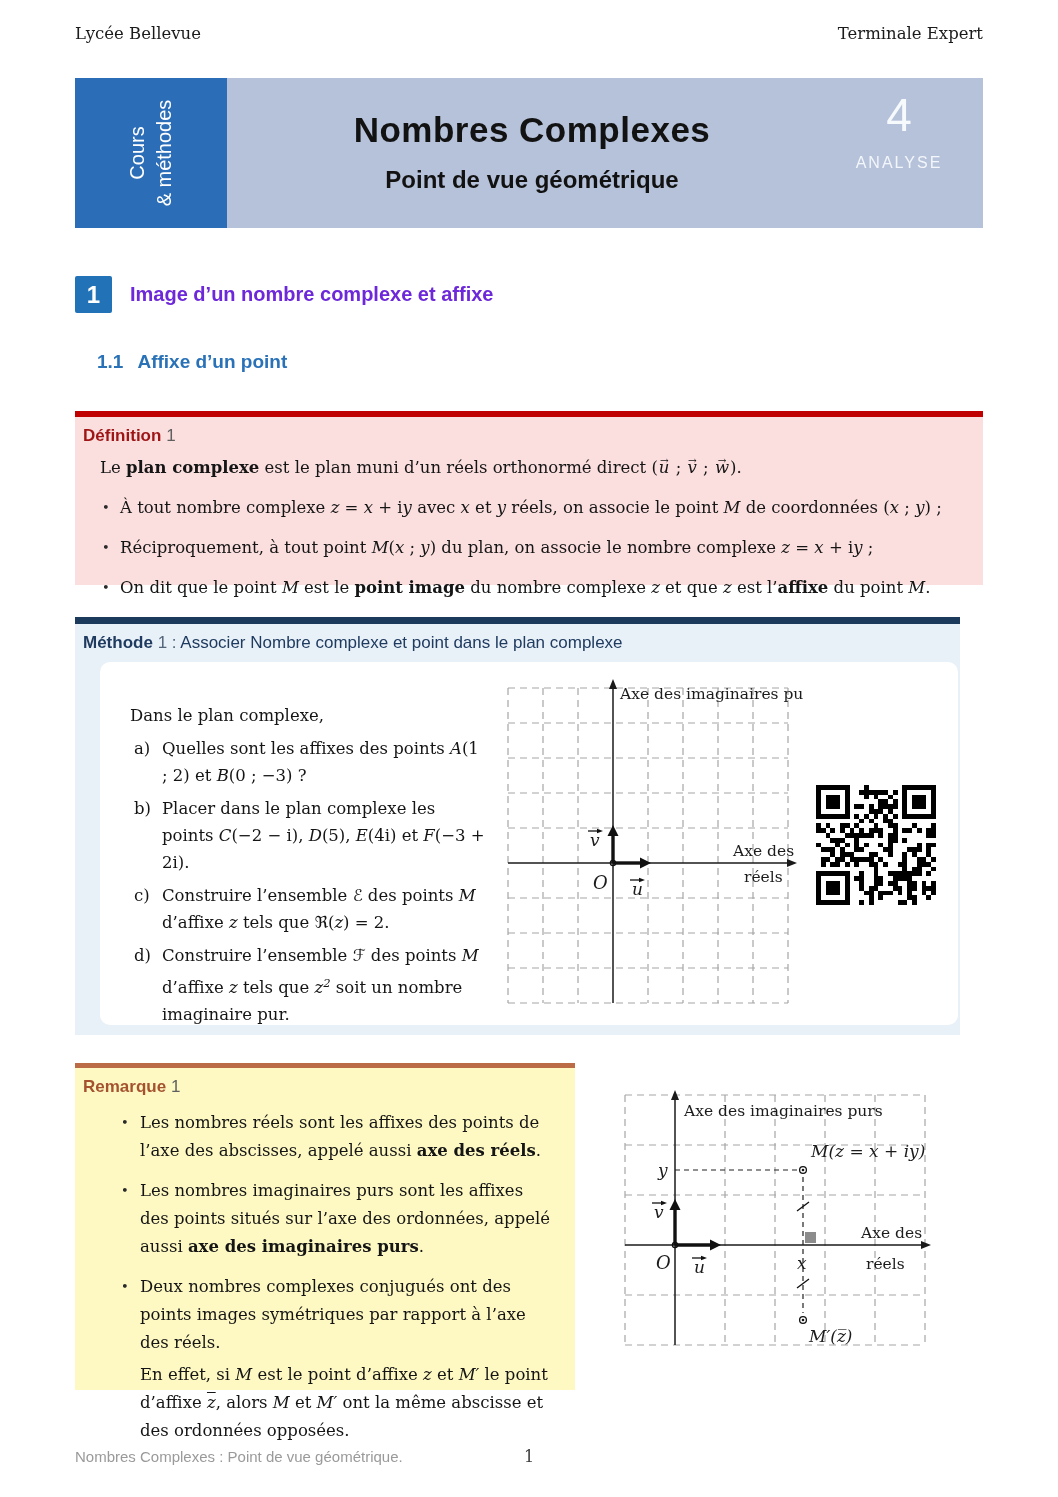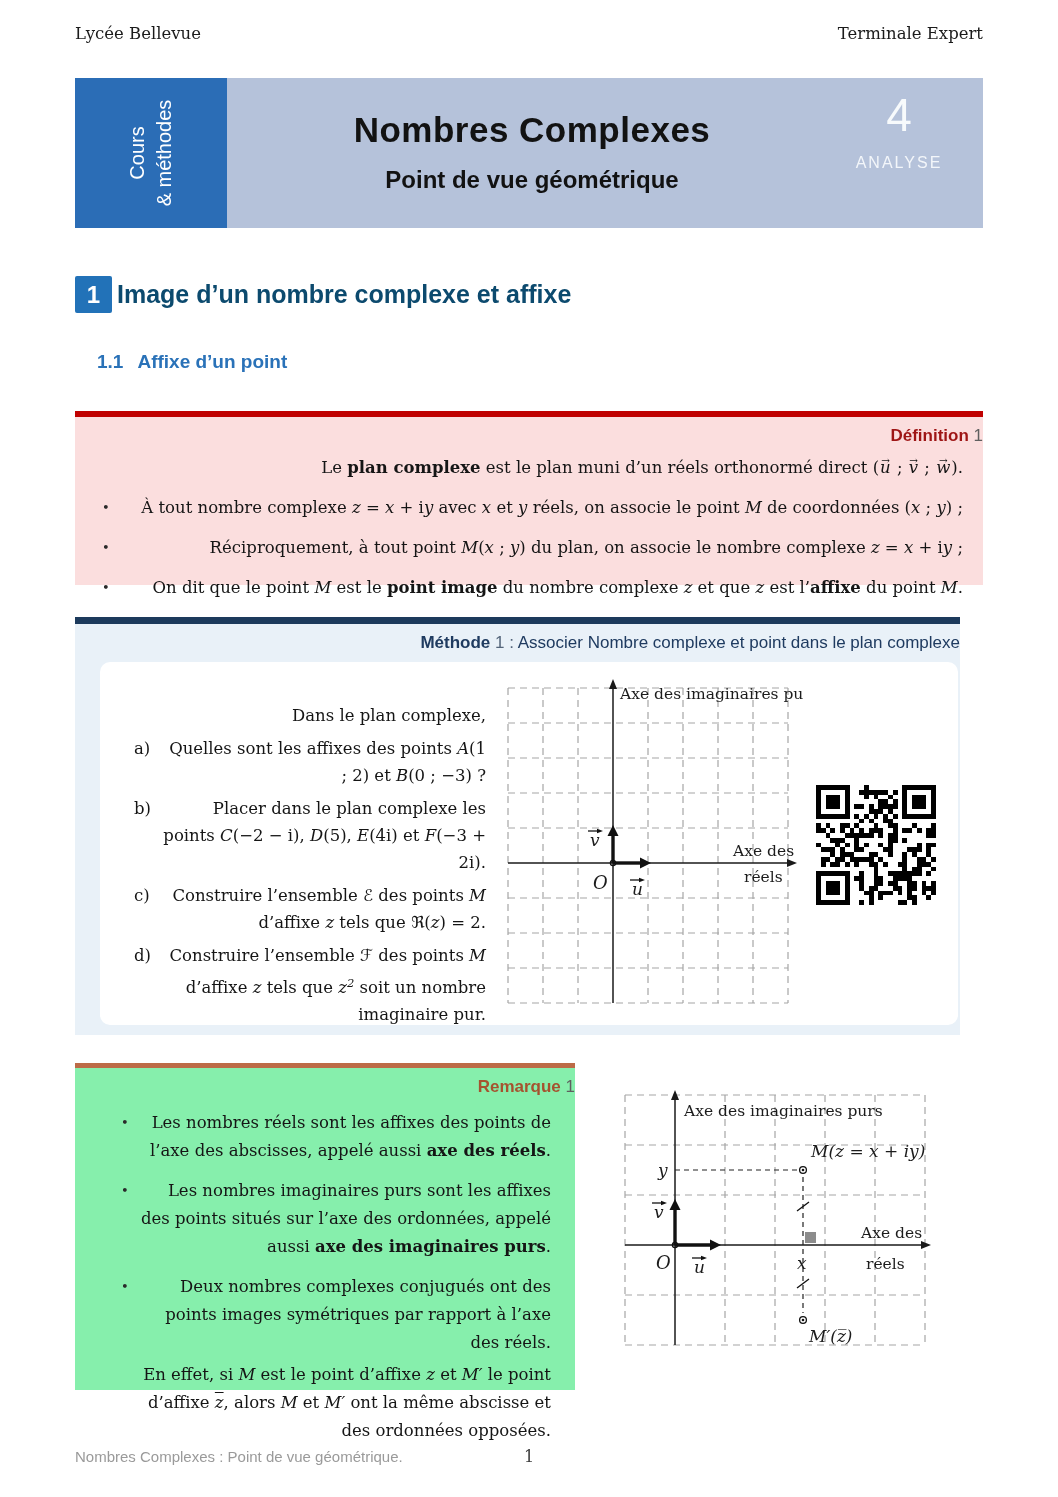"Image d’un nombre complexe et" .section-title { color: #0c4a6e -> #6d28d9; font-size: 25px -> 20px; margin-left: 5px -> 18px }
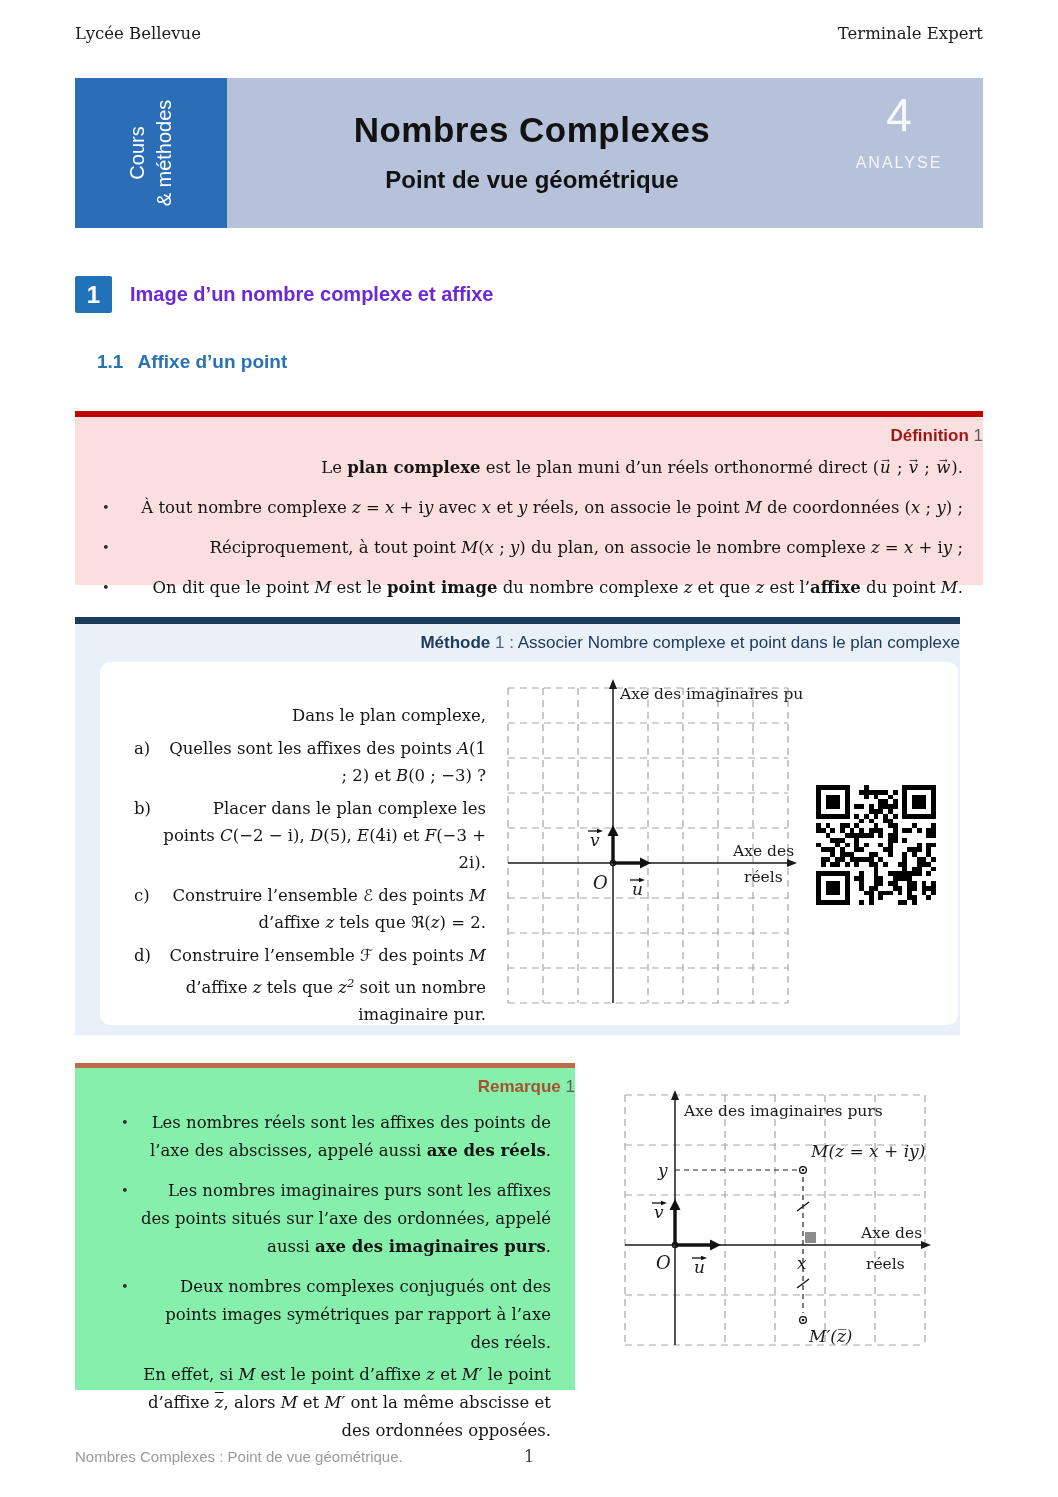"Définition 1" .box { text-align: right -> none }
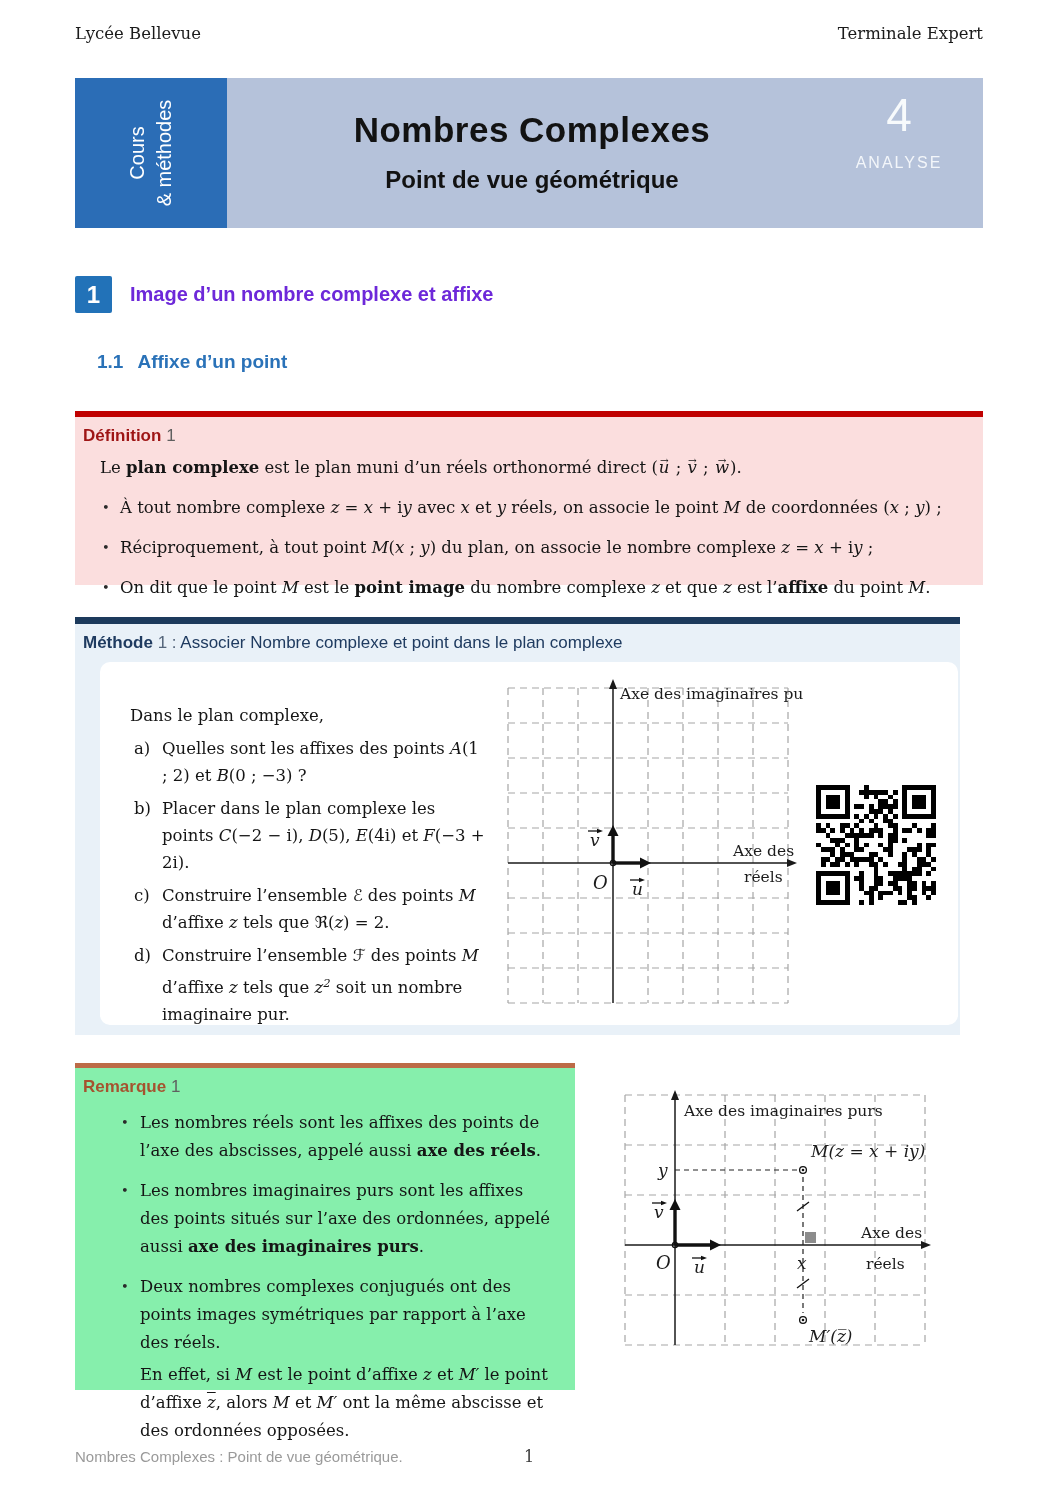"Remarque 1" .rem-box { background: #86efac -> #fef9c3 }
